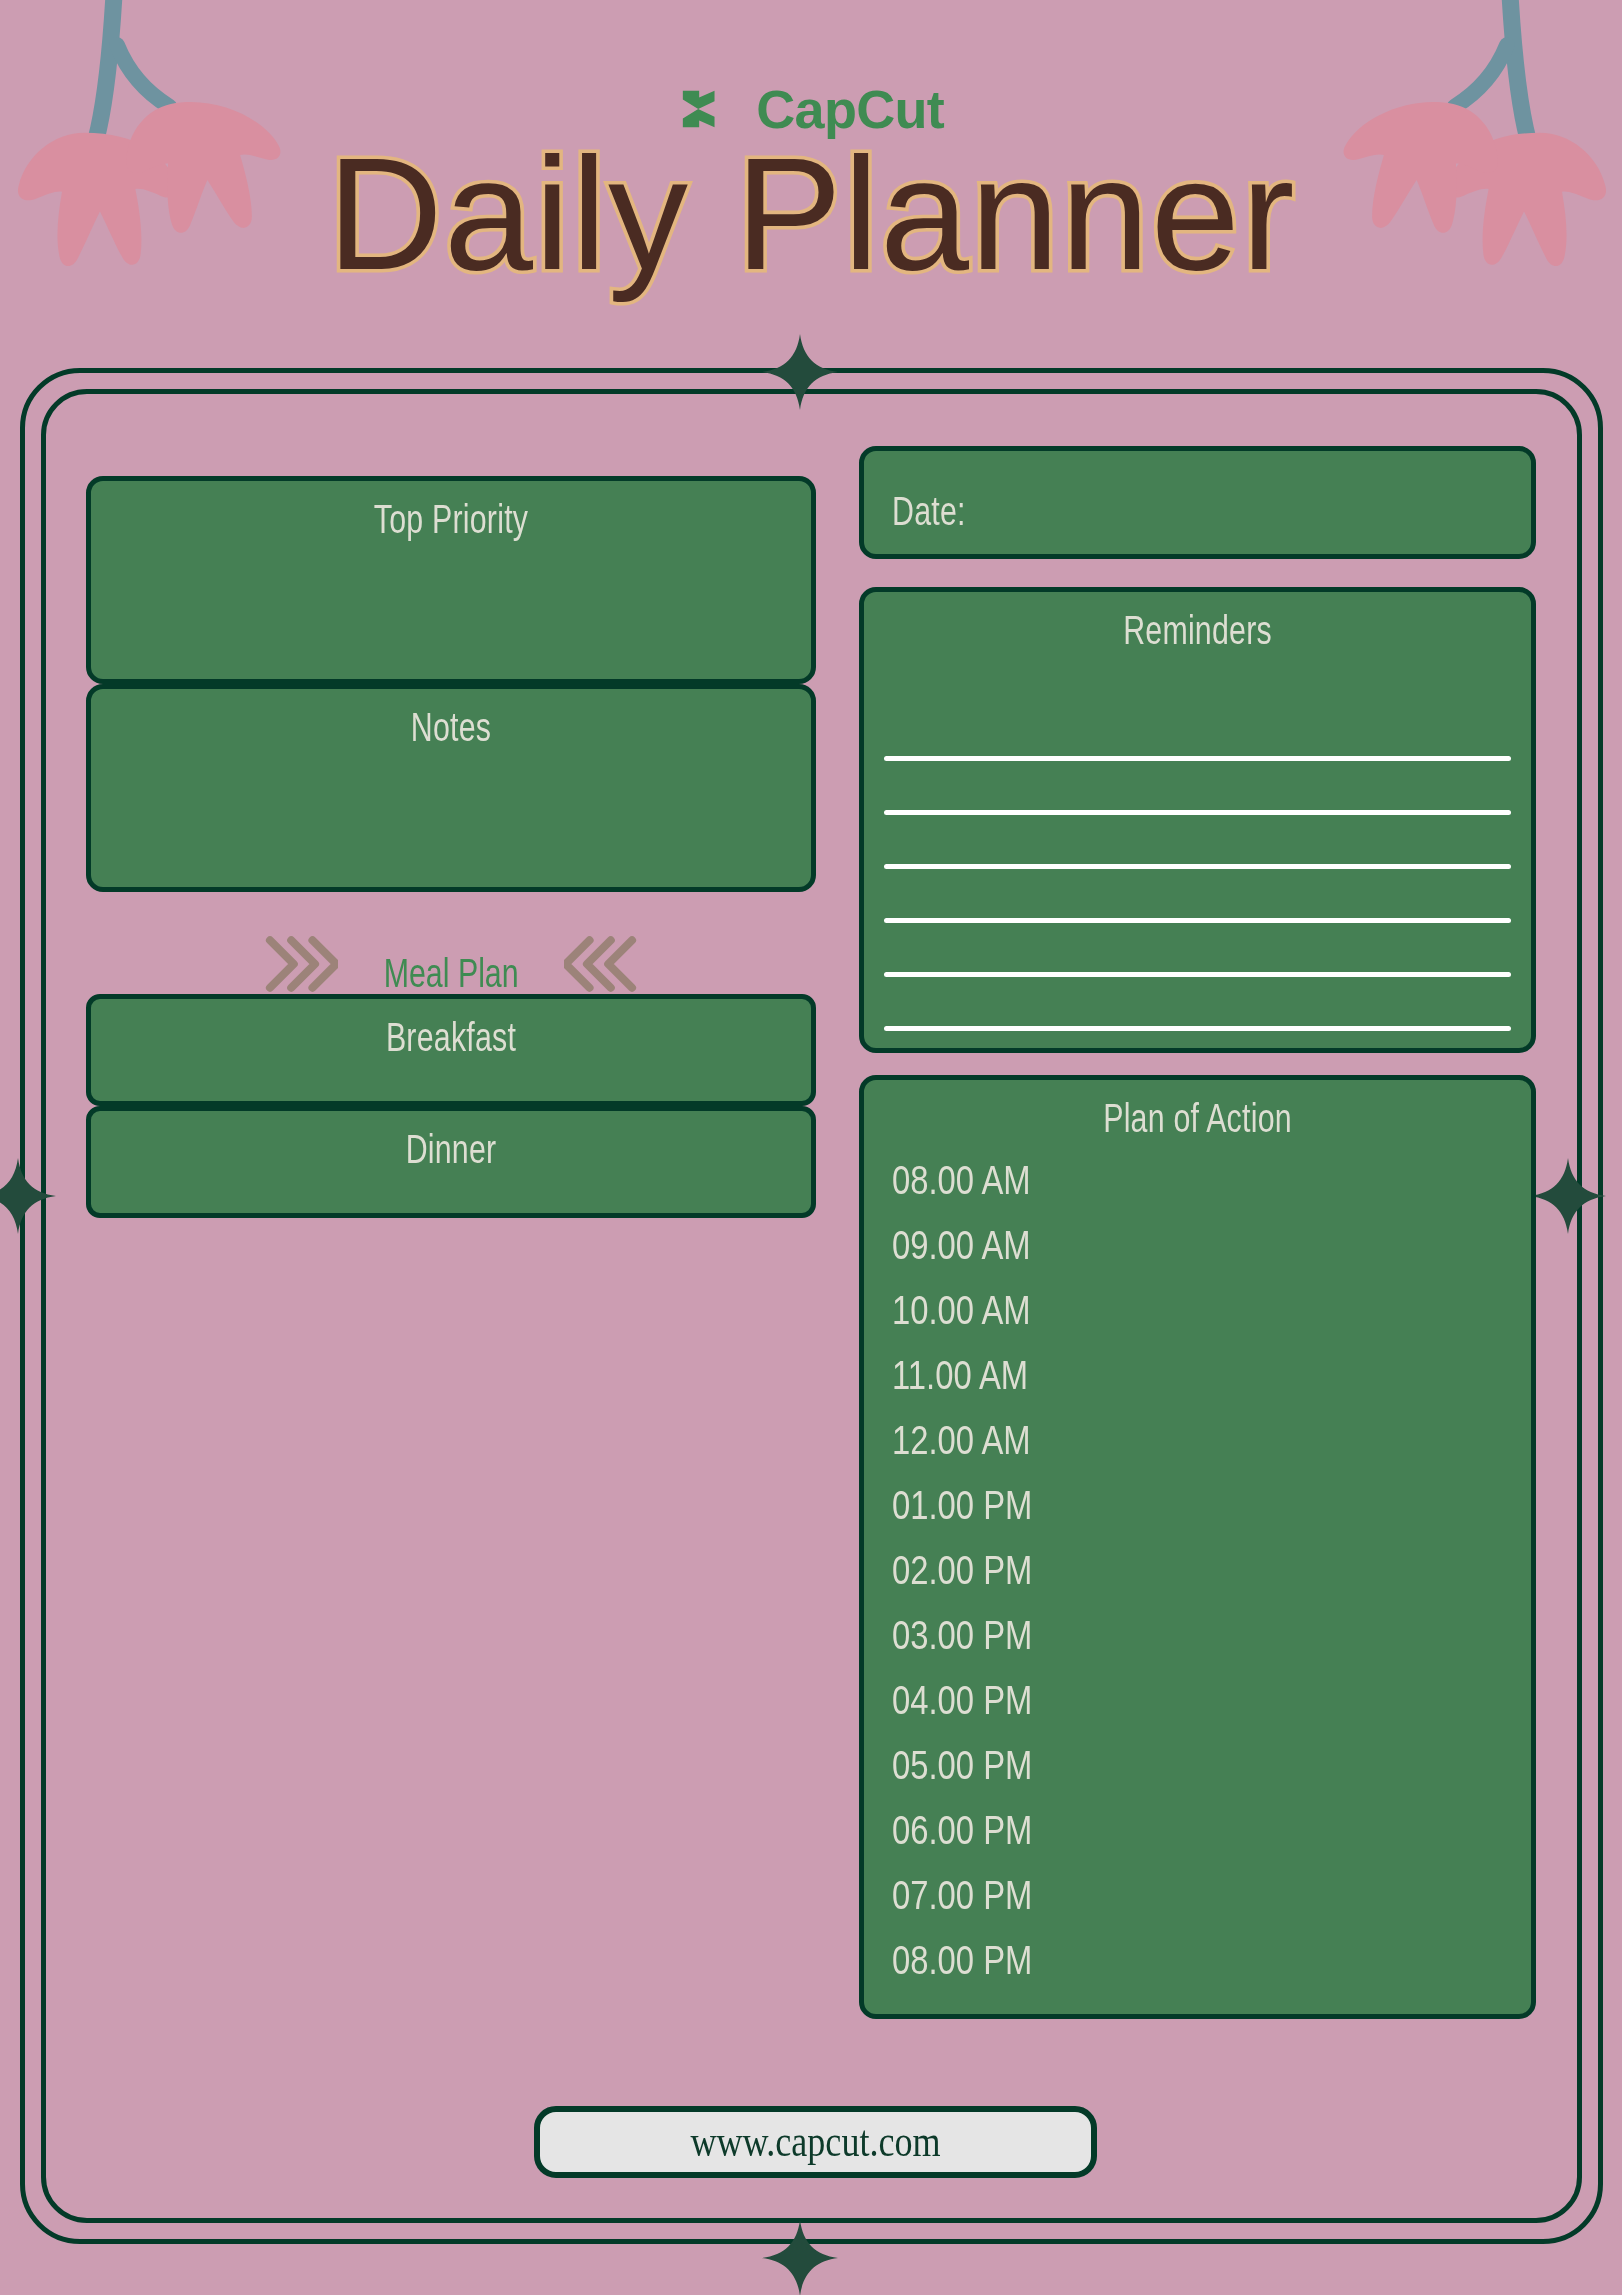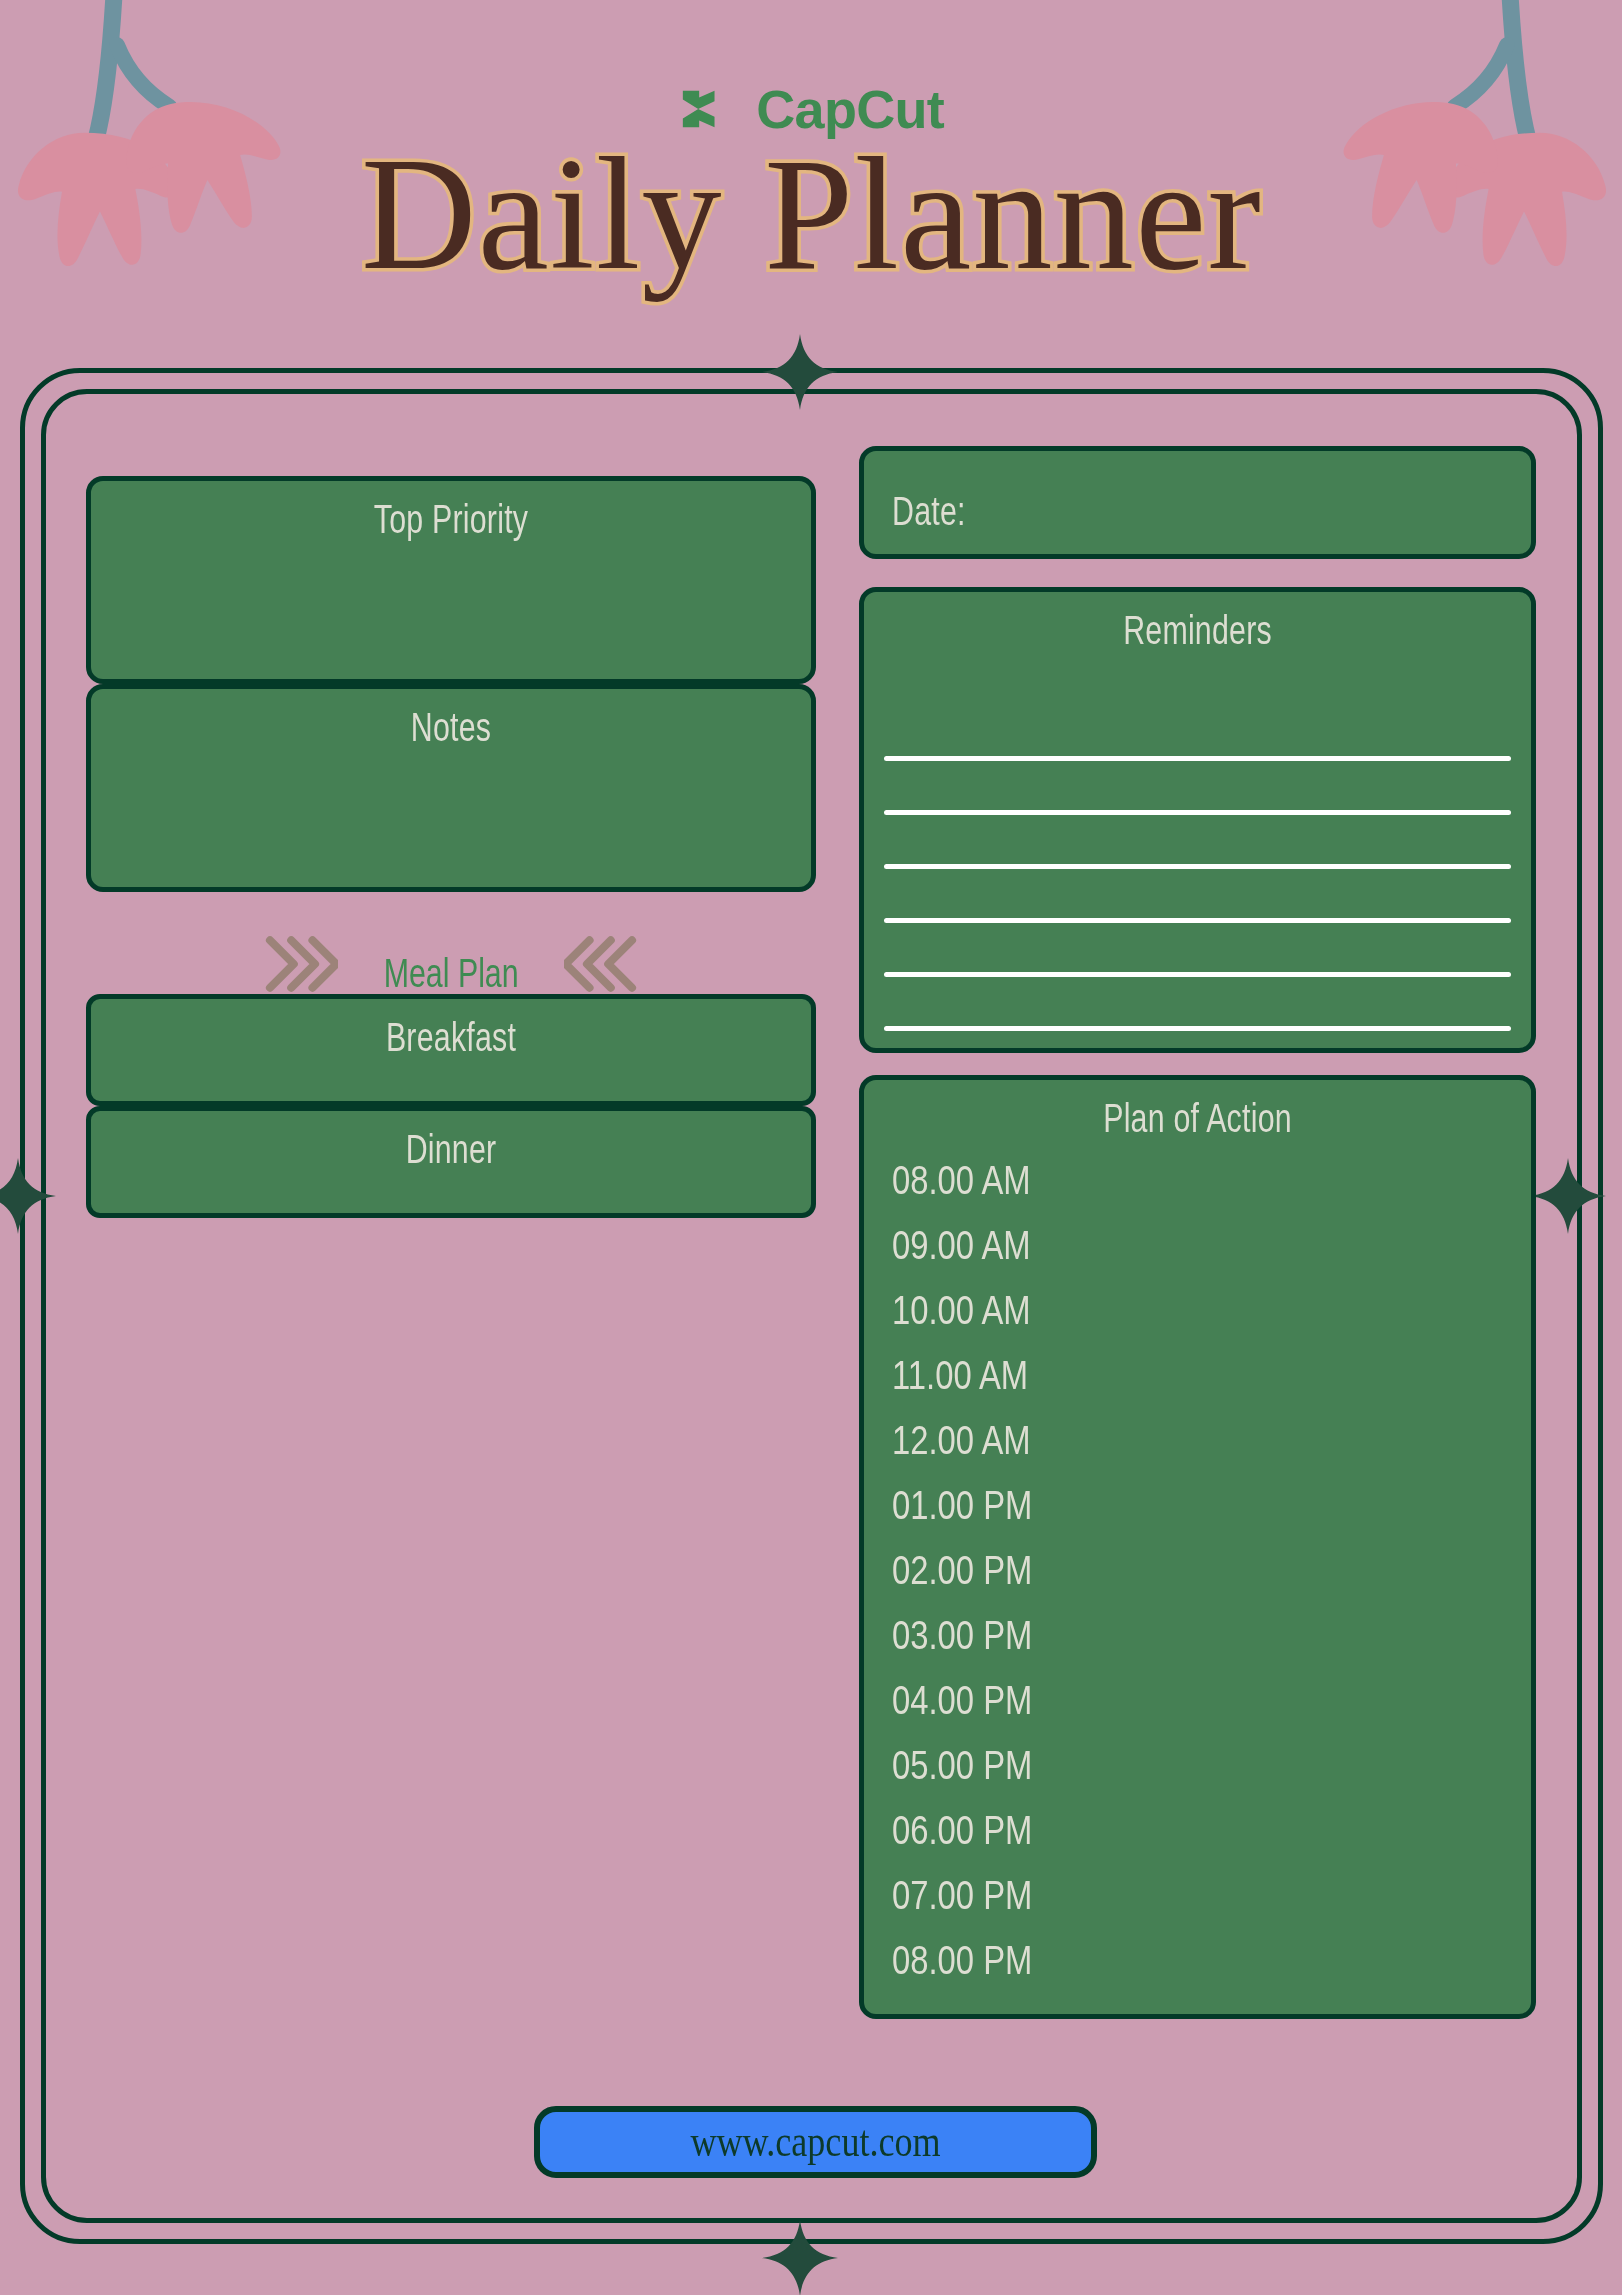"Daily Planner" .title { font-family: Liberation Serif, serif -> Liberation Sans, sans-serif }
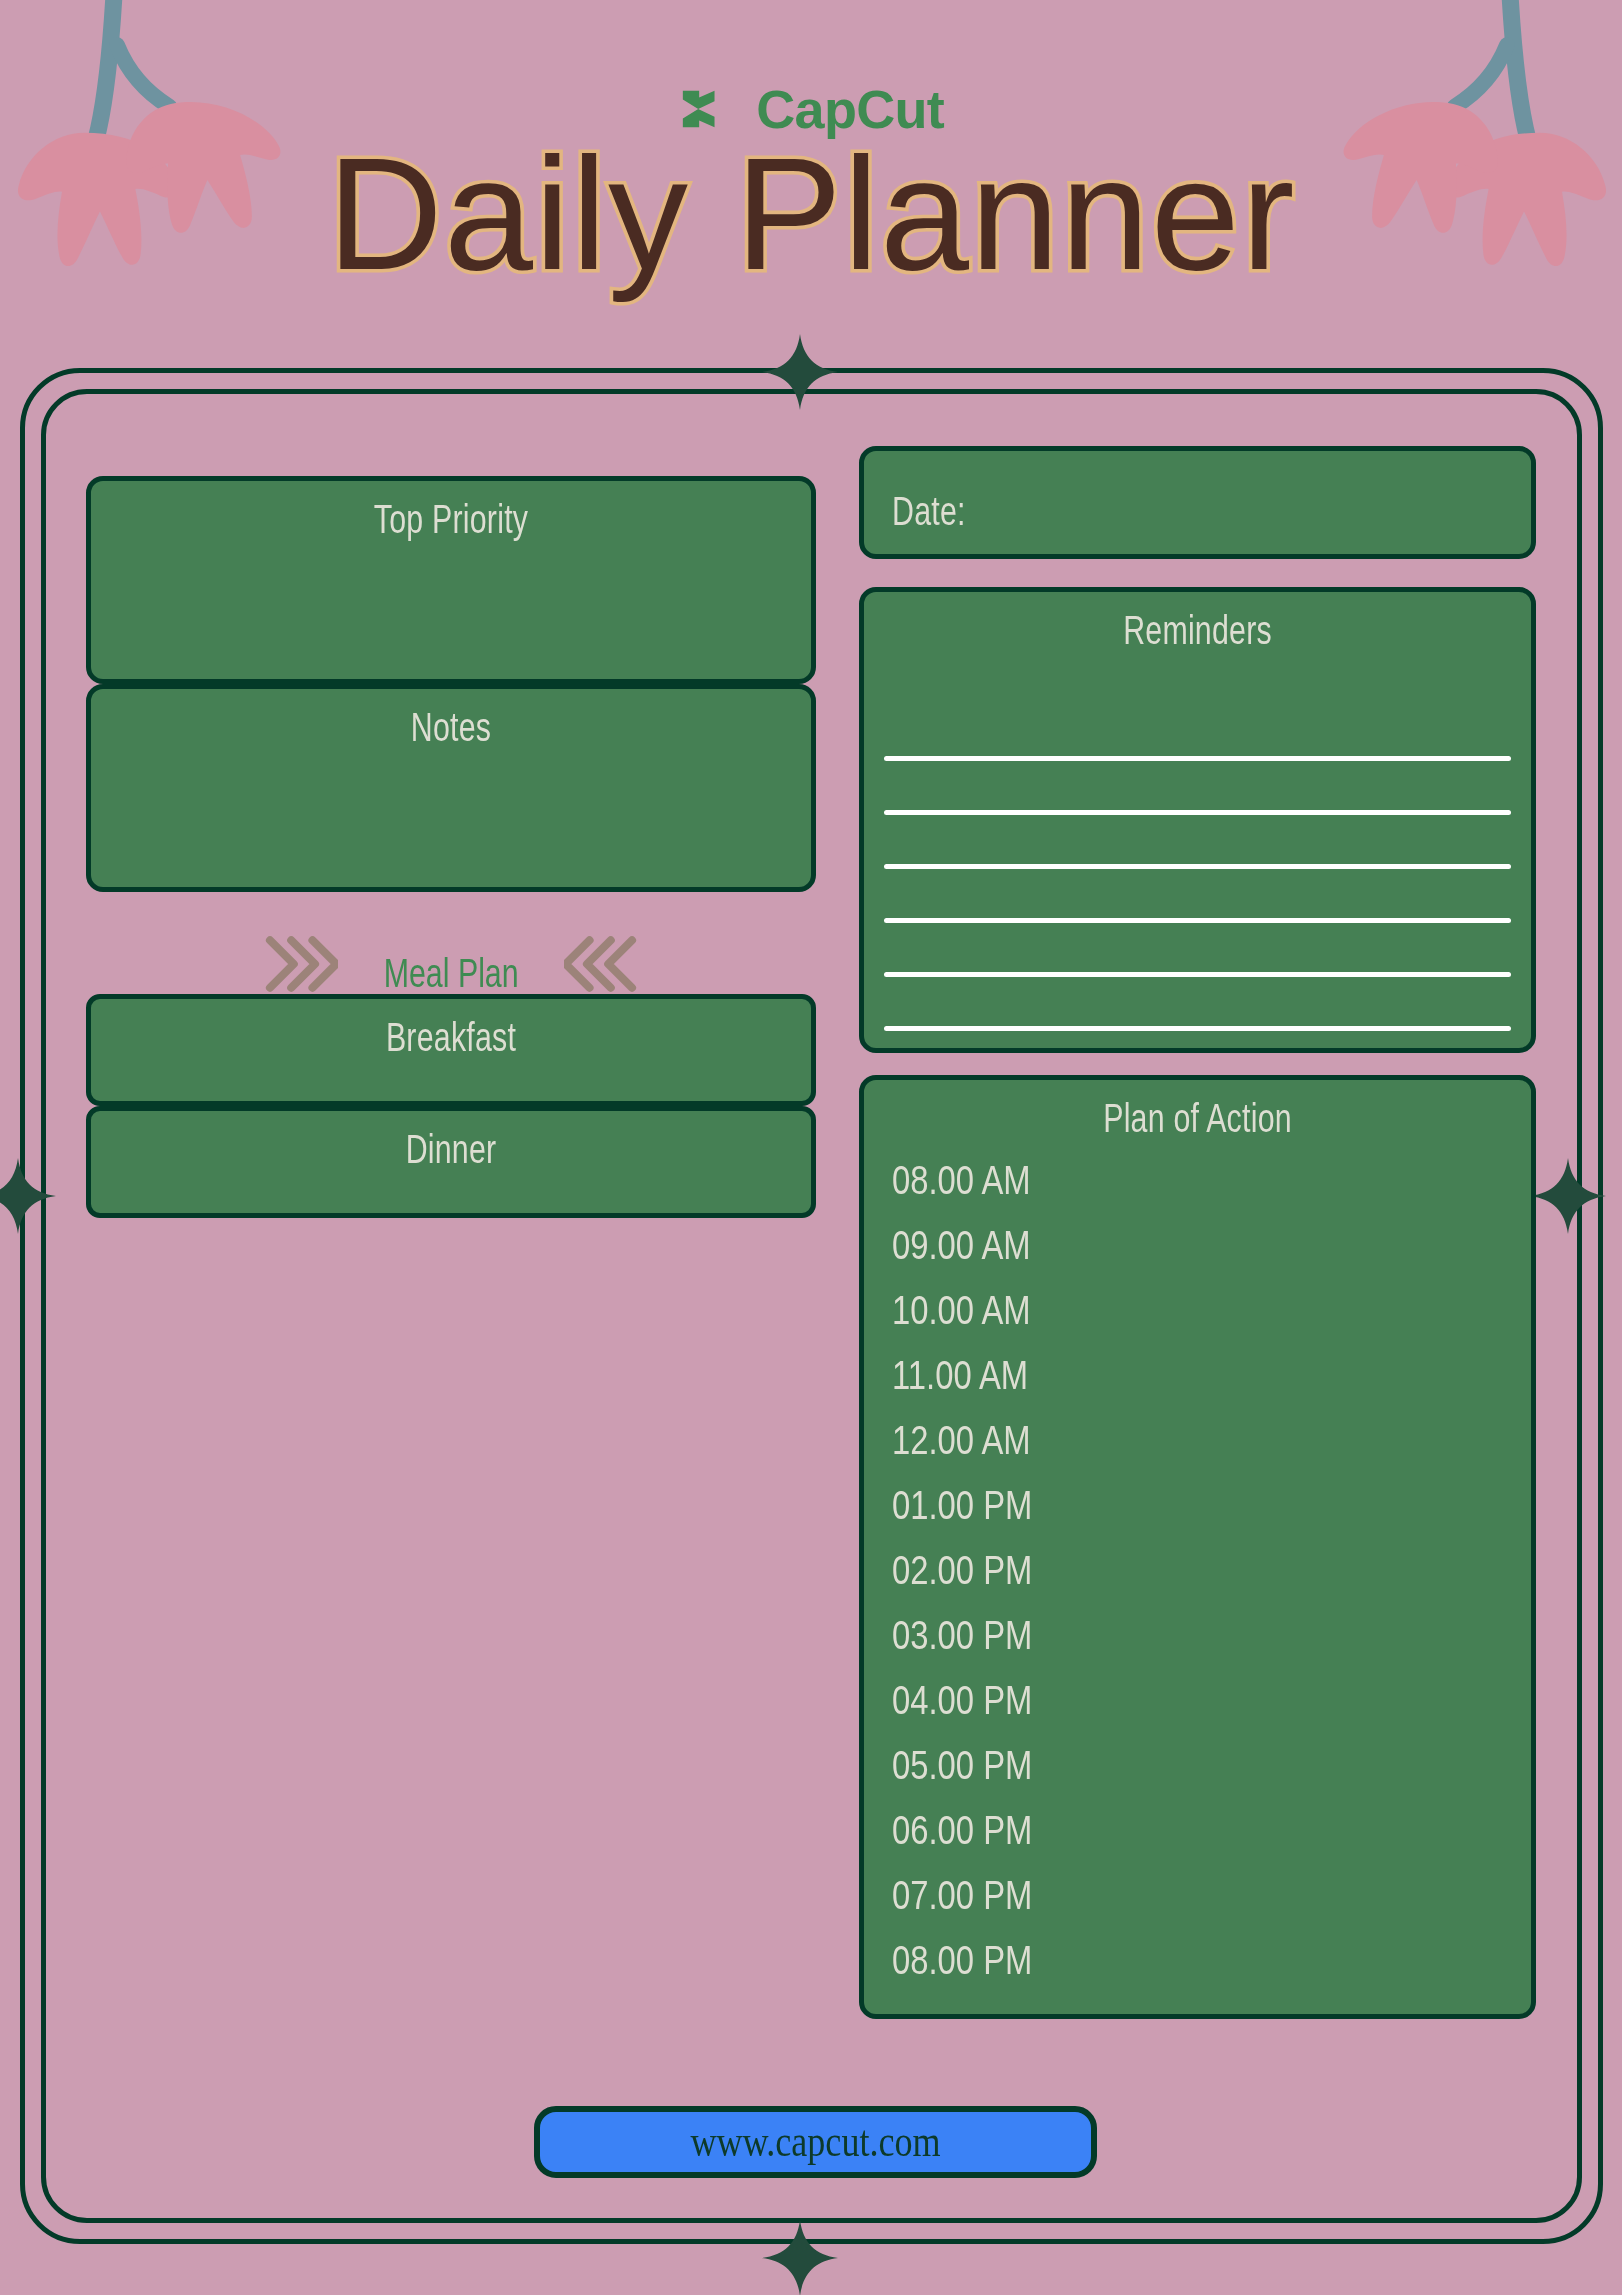"www.capcut.com" .footer-pill { background: #3b82f6 -> #e5e5e5 }
